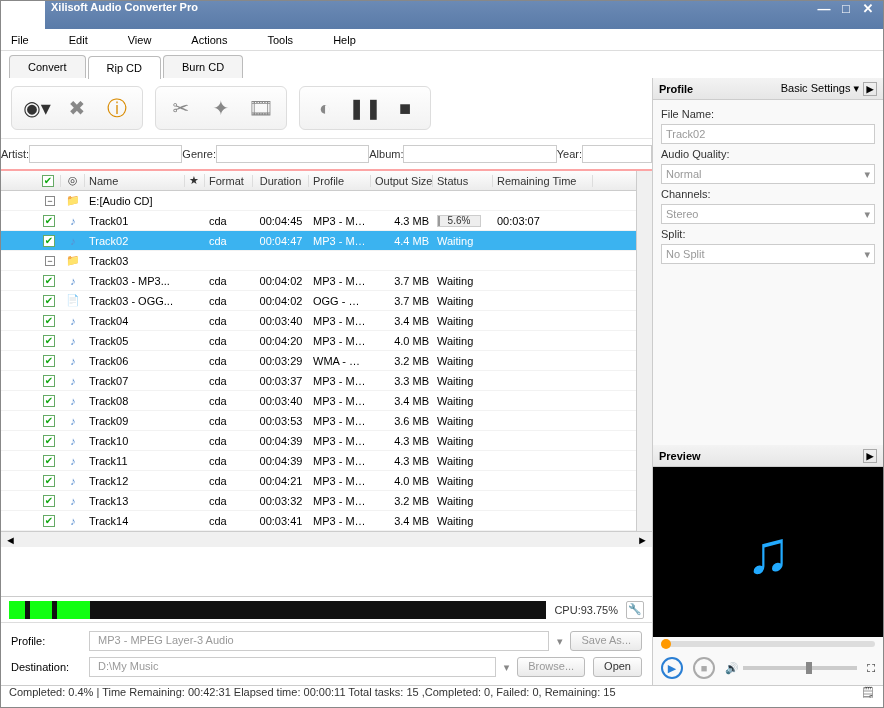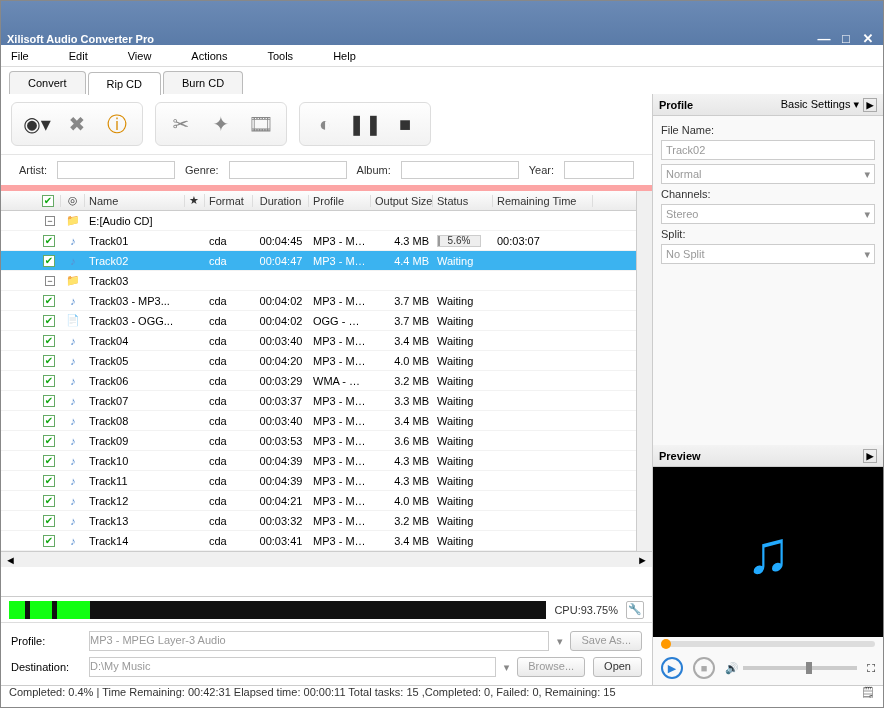"Xilisoft Audio Converter Pro" .titlebar { align-items: flex-end -> flex-start; height: 44px -> 28px; margin-left: none -> 44px }
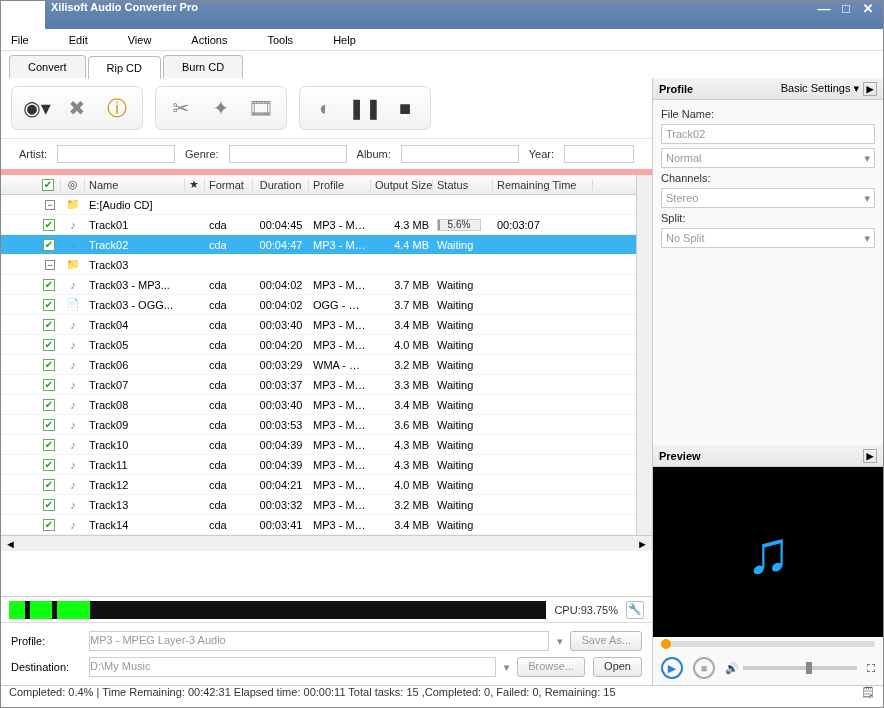"Artist:" .metarow { border-bottom: 6px solid #fca5a5 -> 2px solid #fca5a5; gap: 10px -> 0; padding: 6px 18px -> 6px 0 }
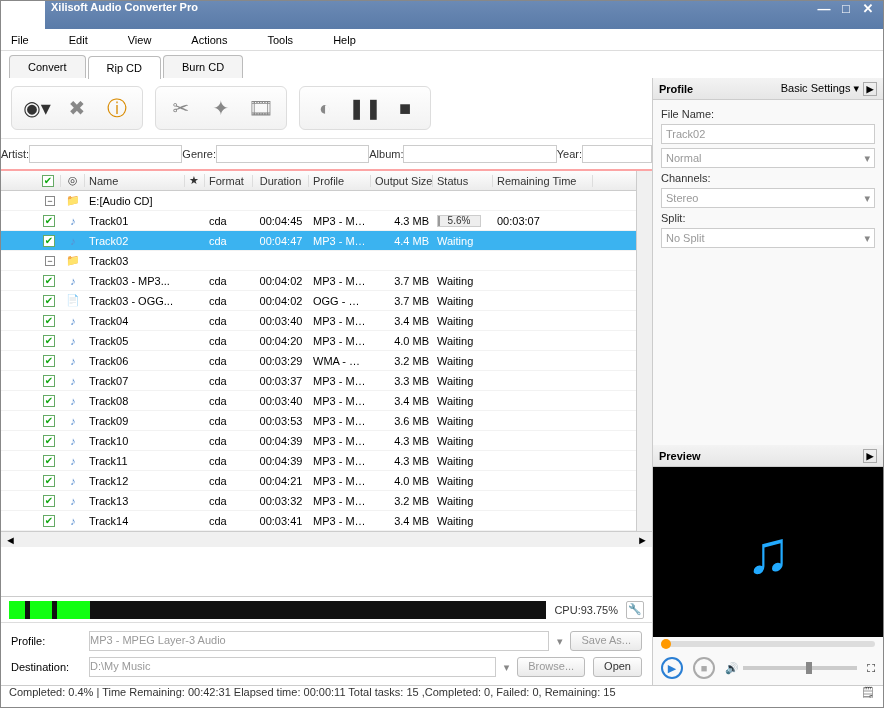"Audio Quality:" label { html: none -> <label>Audio Quality:</label> }
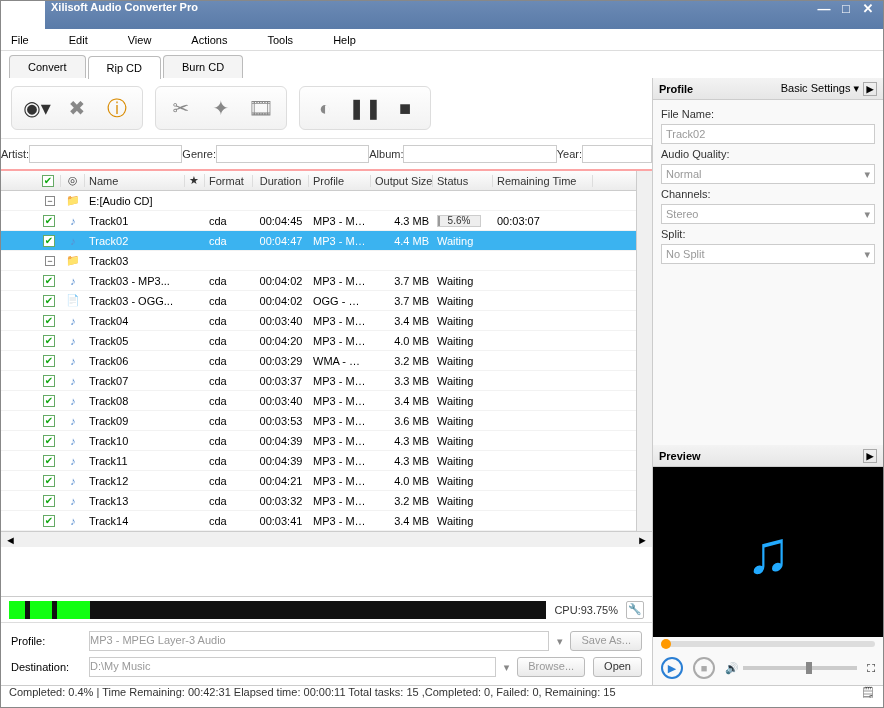"MP3 - MPEG Layer-3 Audio" .destrow .field { padding: 2px 0 -> 2px 8px }
